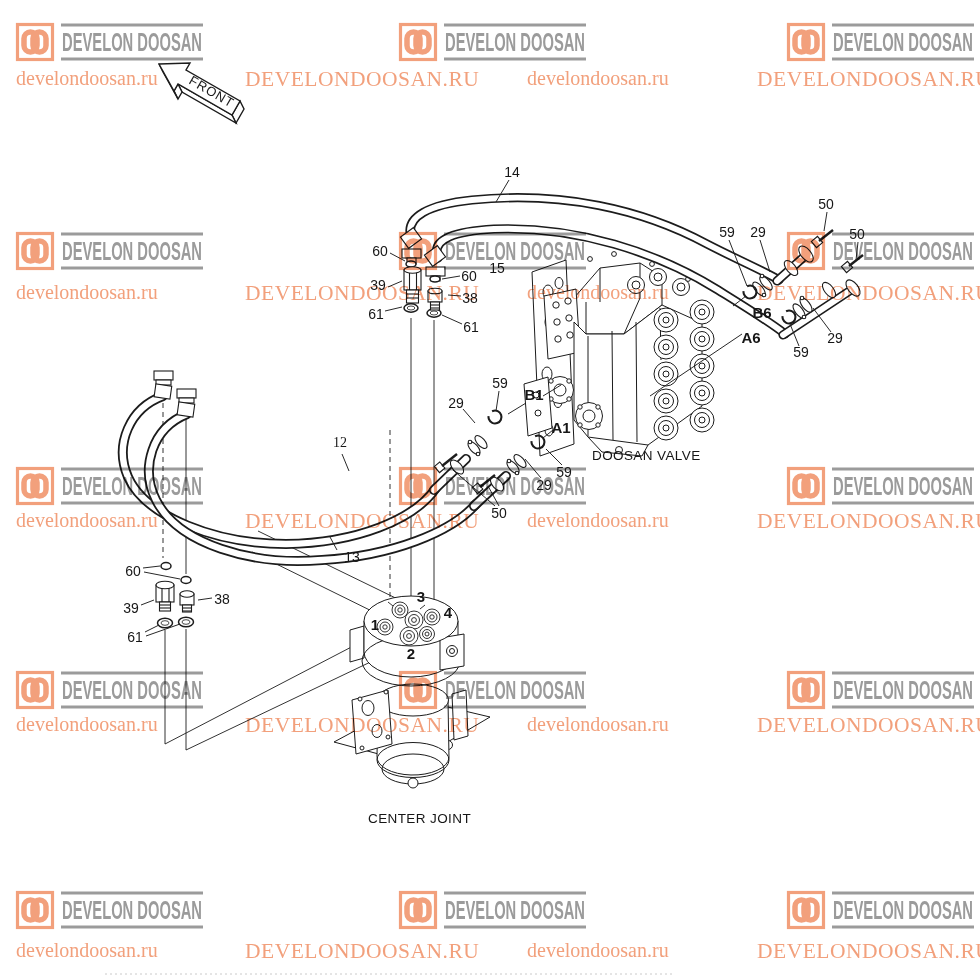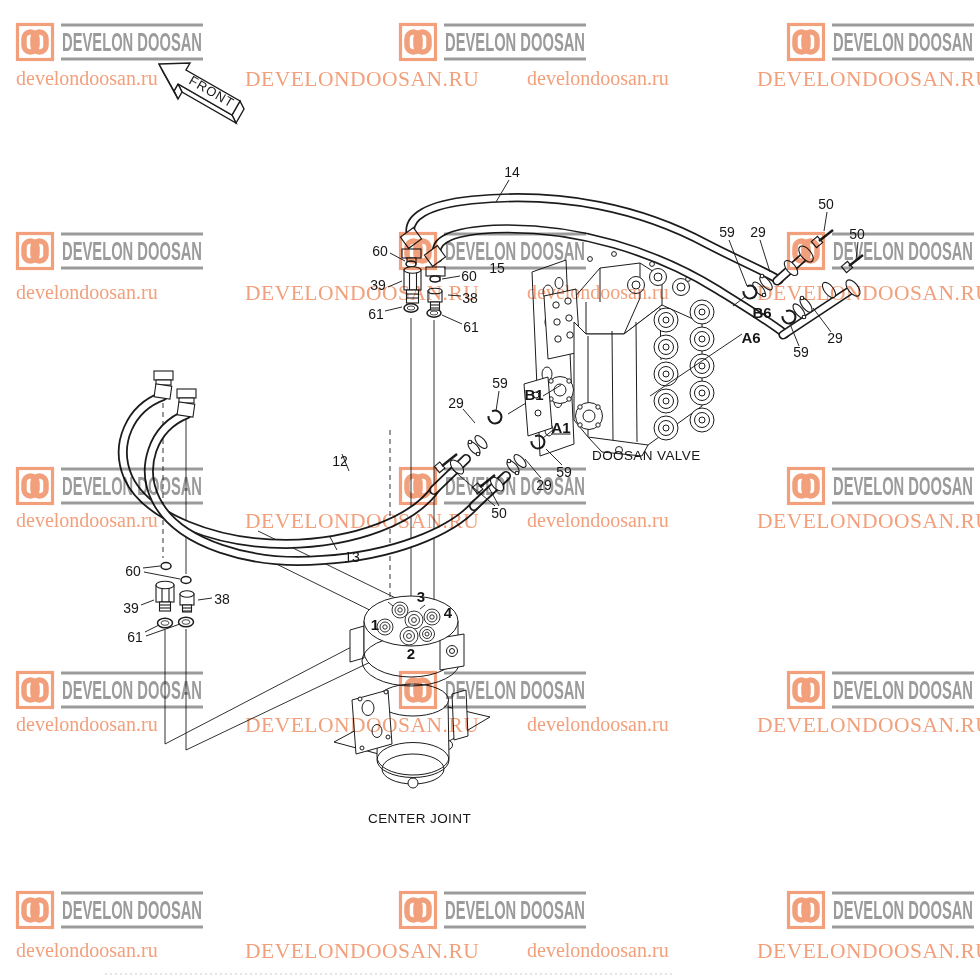"A1" div.callout { text-decoration: underline -> none }
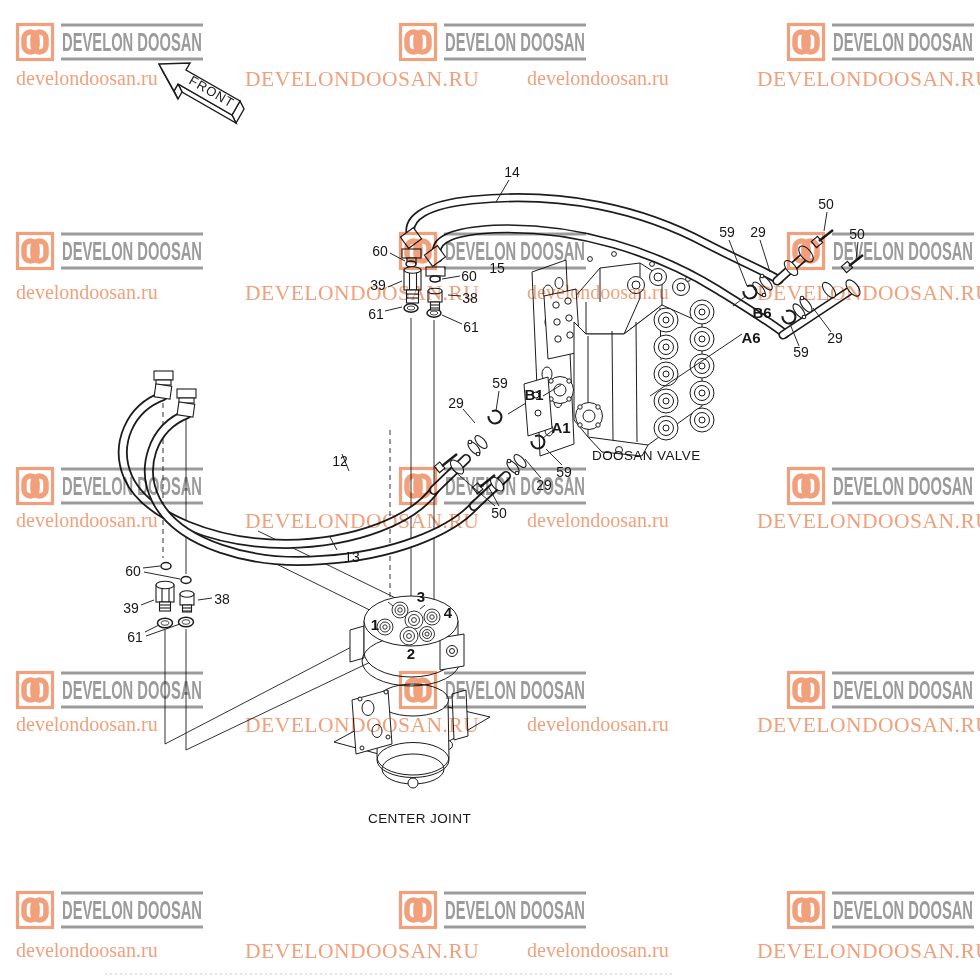"12" div.callout { font-family: none -> Liberation Serif, serif; top: 461px -> 443px }
